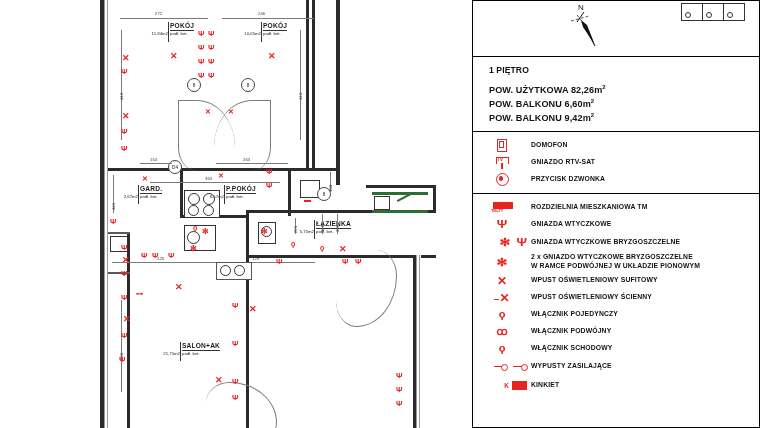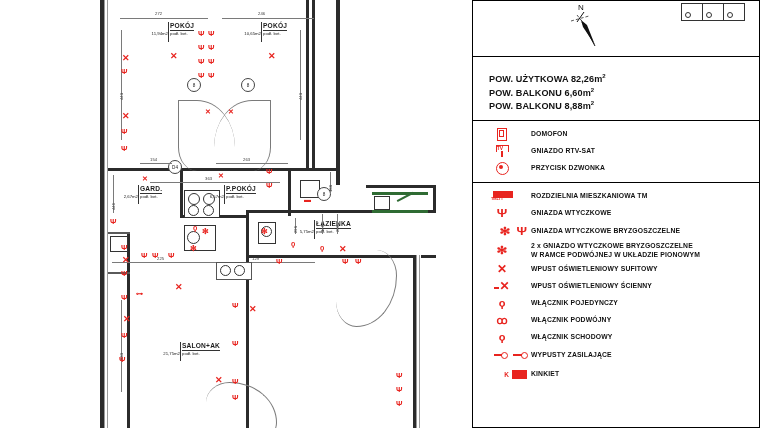"1 PIĘTRO" div.t3 { html: none -> <div>1 PIĘTRO</div> }
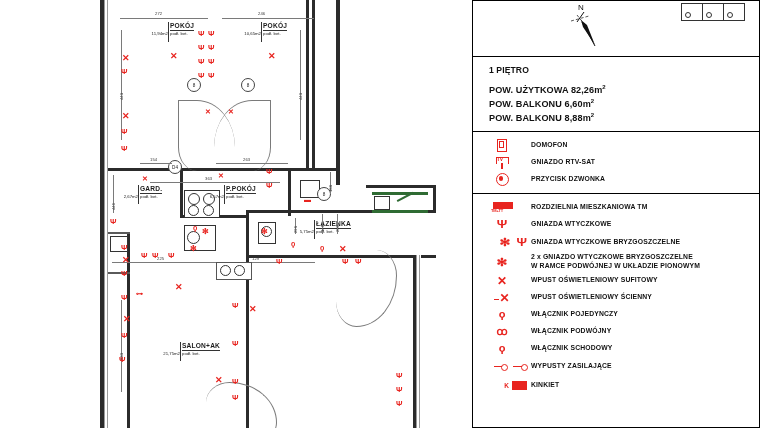"POW. BALKONU 8,88m" span { text: 8,88m -> 9,42m }
